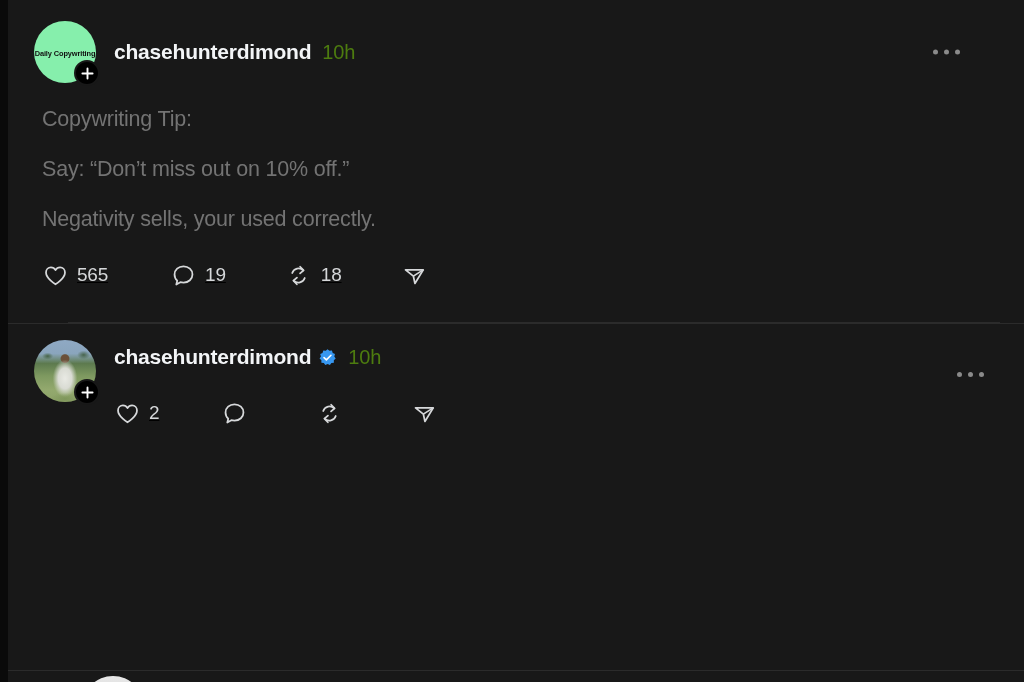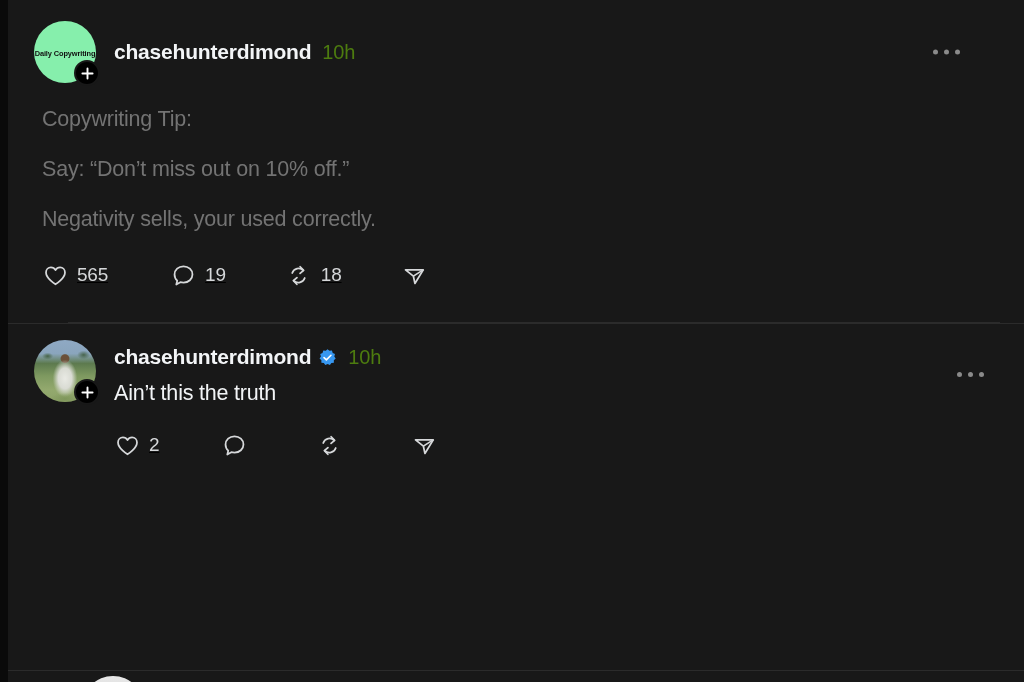"Ain’t this the truth" div.reply-text { html: <div>Ain’t this the truth</div> -> none }
